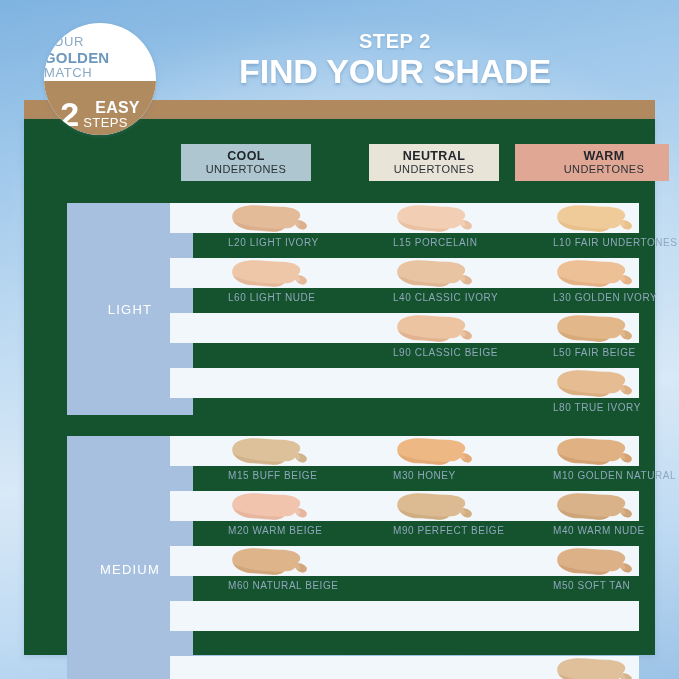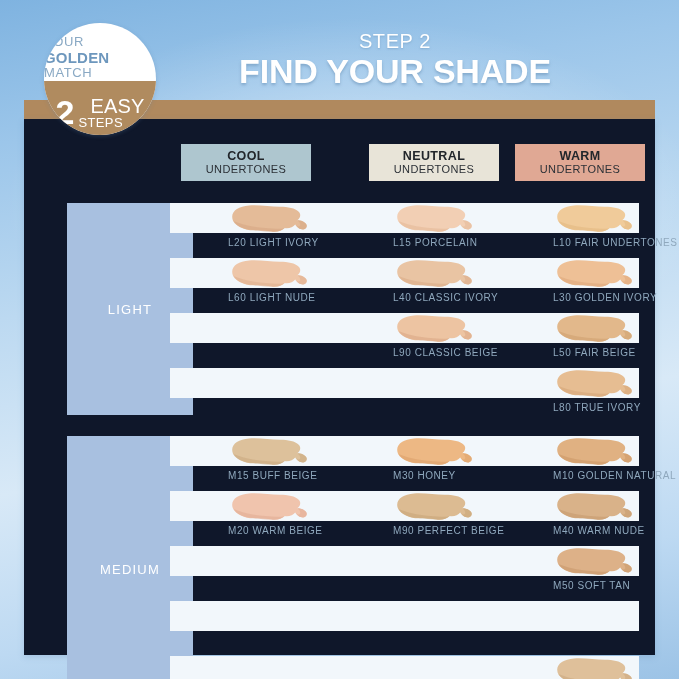"STEP 2" .step-label { font-weight: normal -> bold }
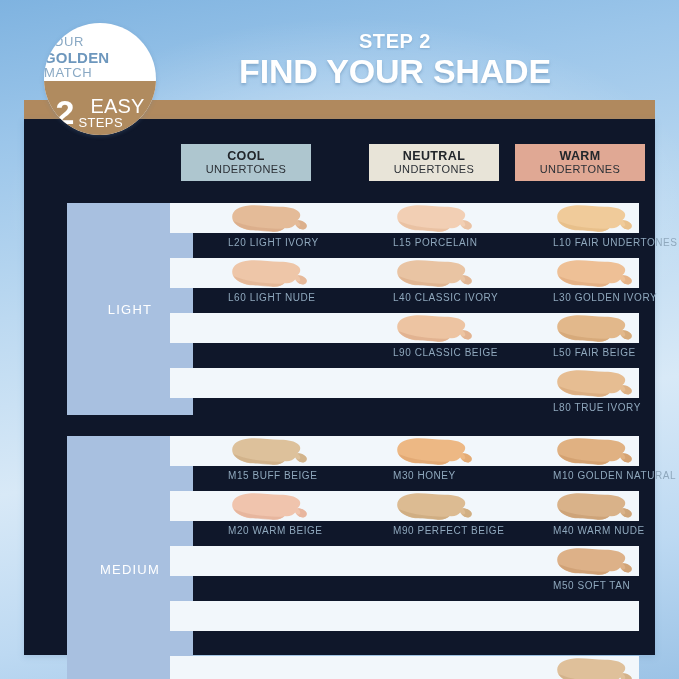"EASY" .badge-steps .e { font-size: 20px -> 16px; font-weight: normal -> bold }
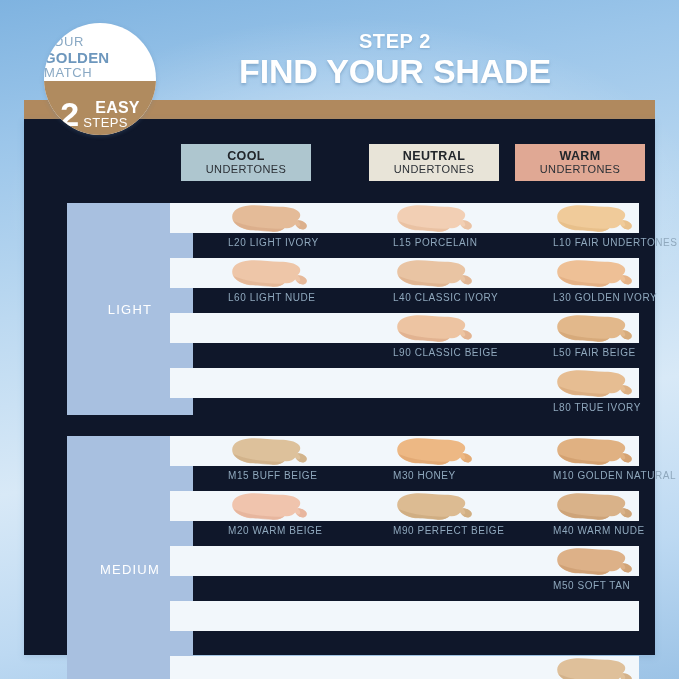"COOL" .card { background: #0f172a -> #14532d }
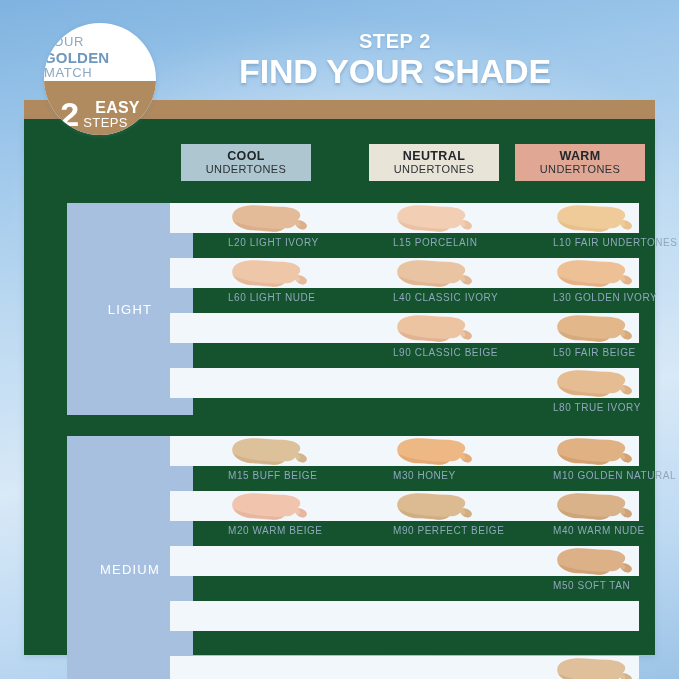"WARM" .col-head.c2 { padding-left: none -> 24px }
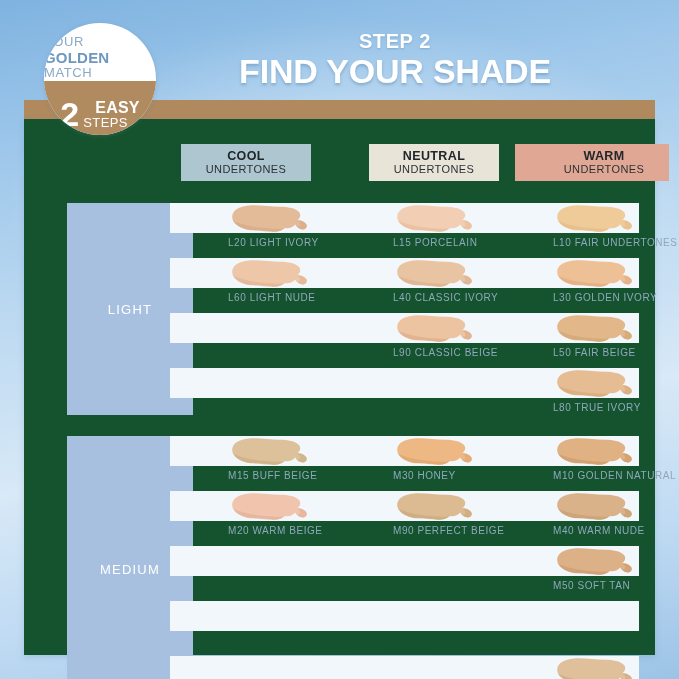"M60 NATURAL BEIGE" div.cellwrap { html: none -> <div> <div> <div><svg> <path></path> <path></path> <path></path> </svg></div> </div> <div>M60 NATURAL BEIGE</div> </div> }
